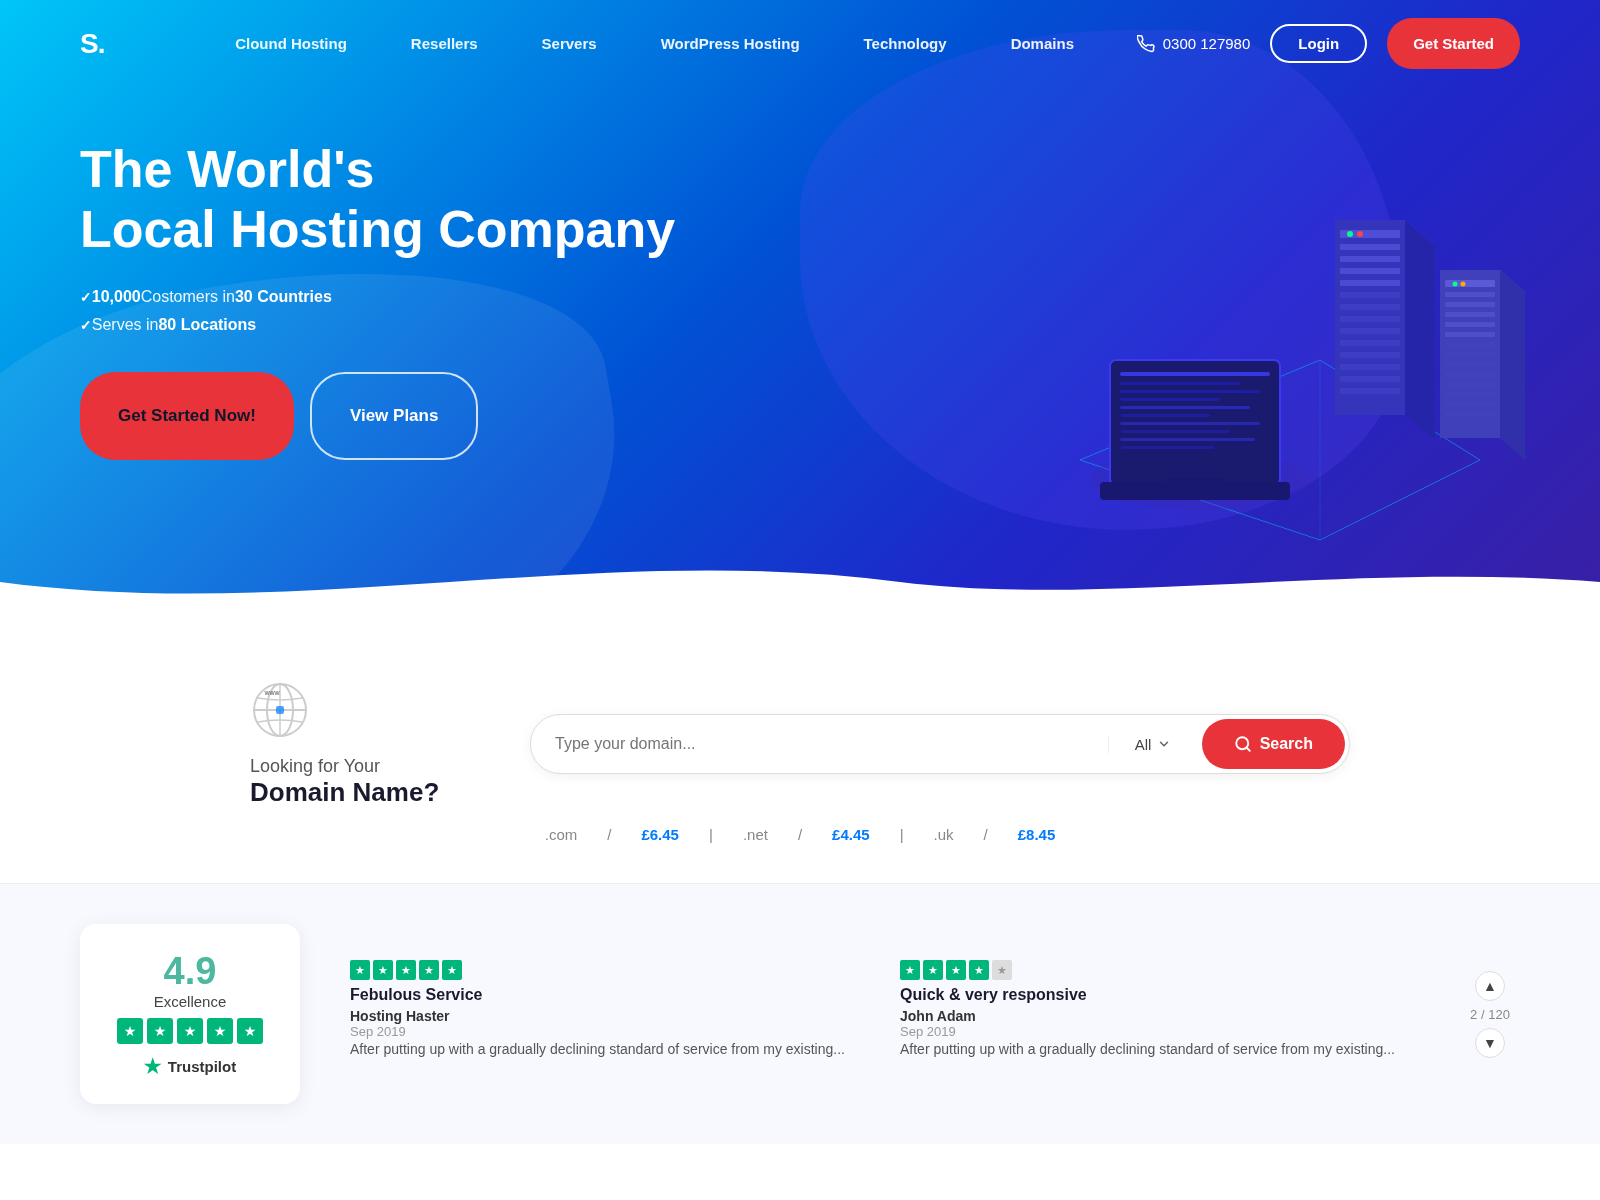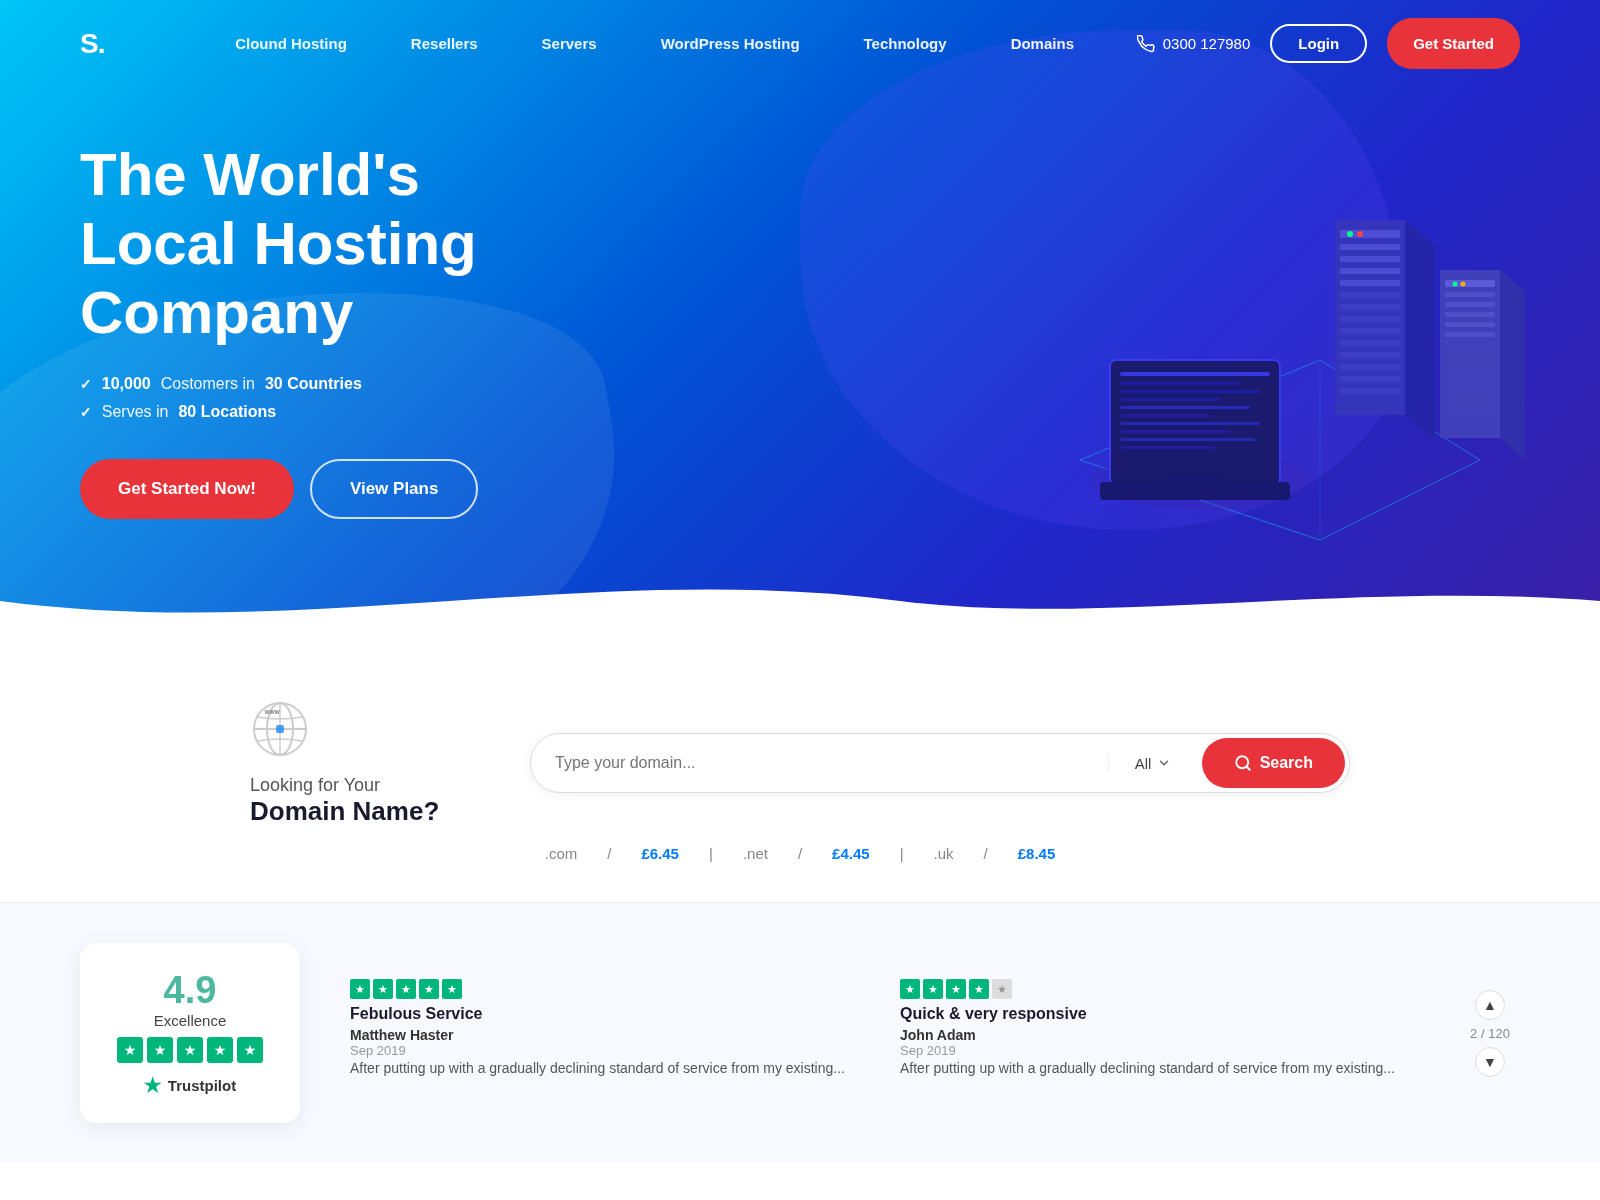"The World's" .hero-title { font-size: 60px -> 52px }
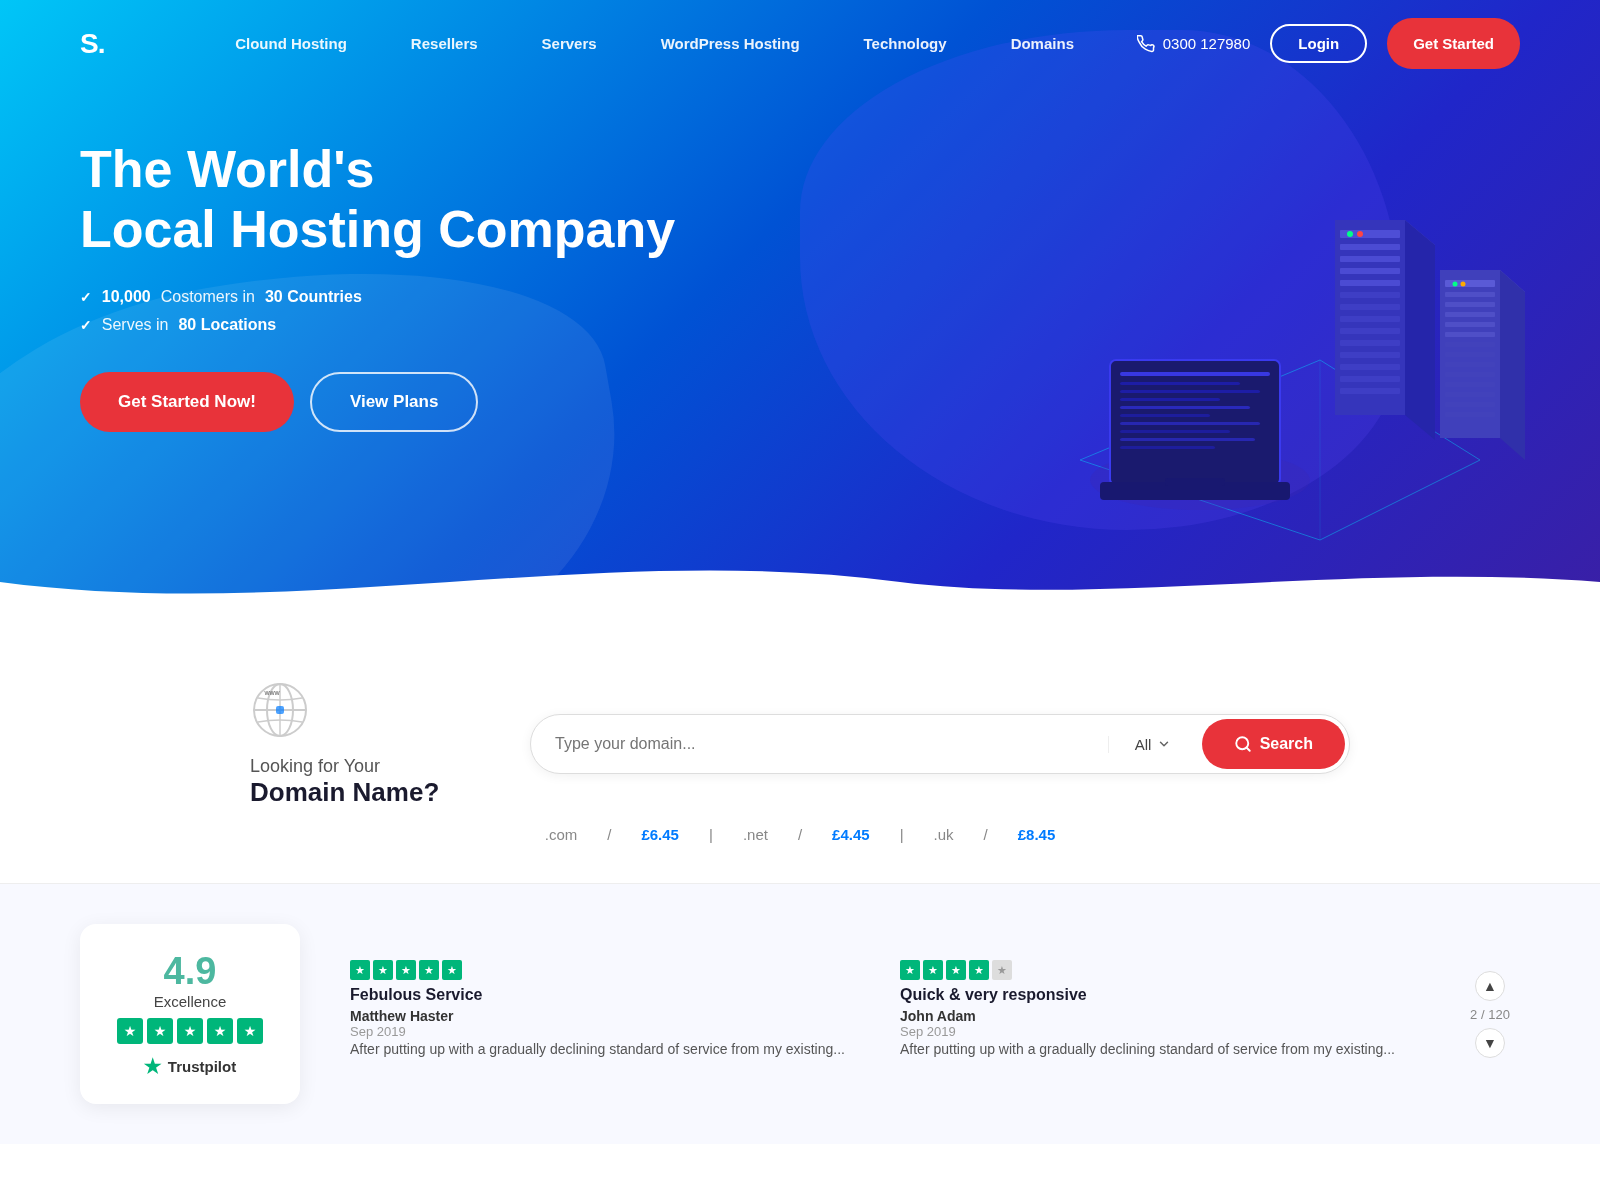"10,000" .hero-features li { gap: 10px -> none }
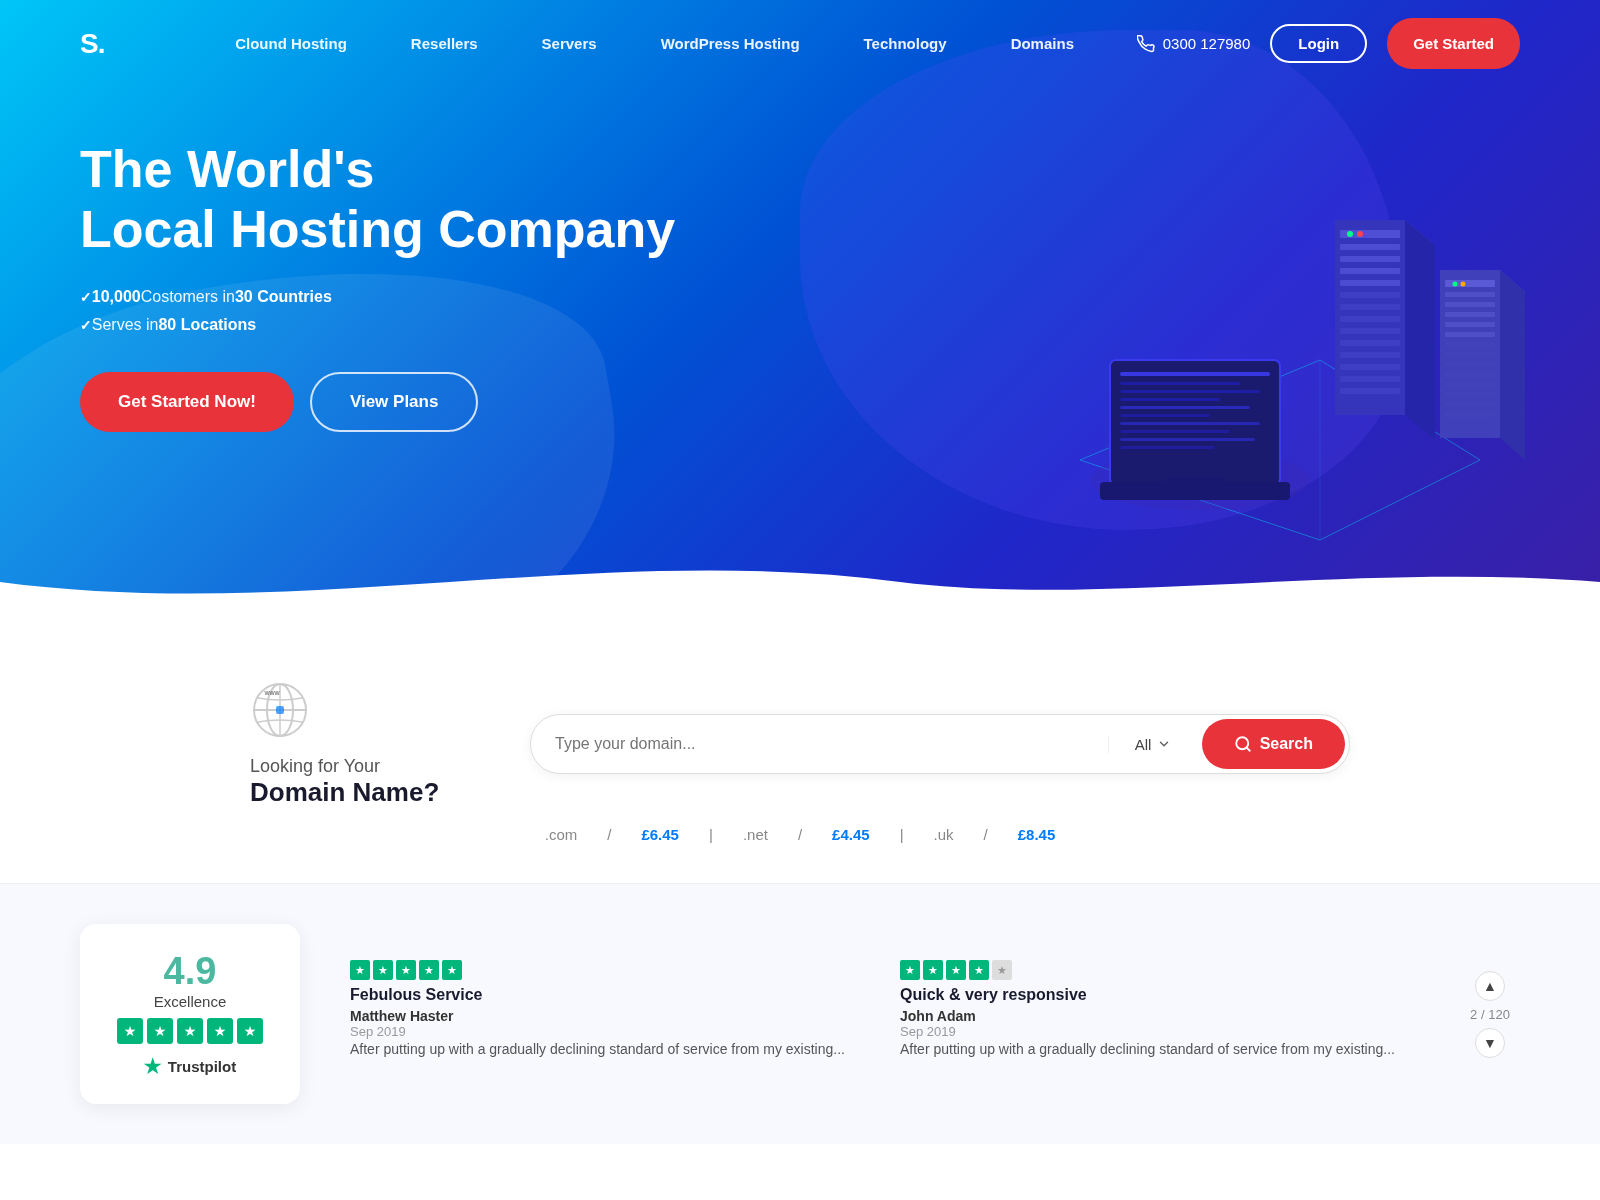"Get Started Now!" .btn-hero-primary { color: #ffffff -> #0f172a; padding: 20px 38px -> 34px 38px }
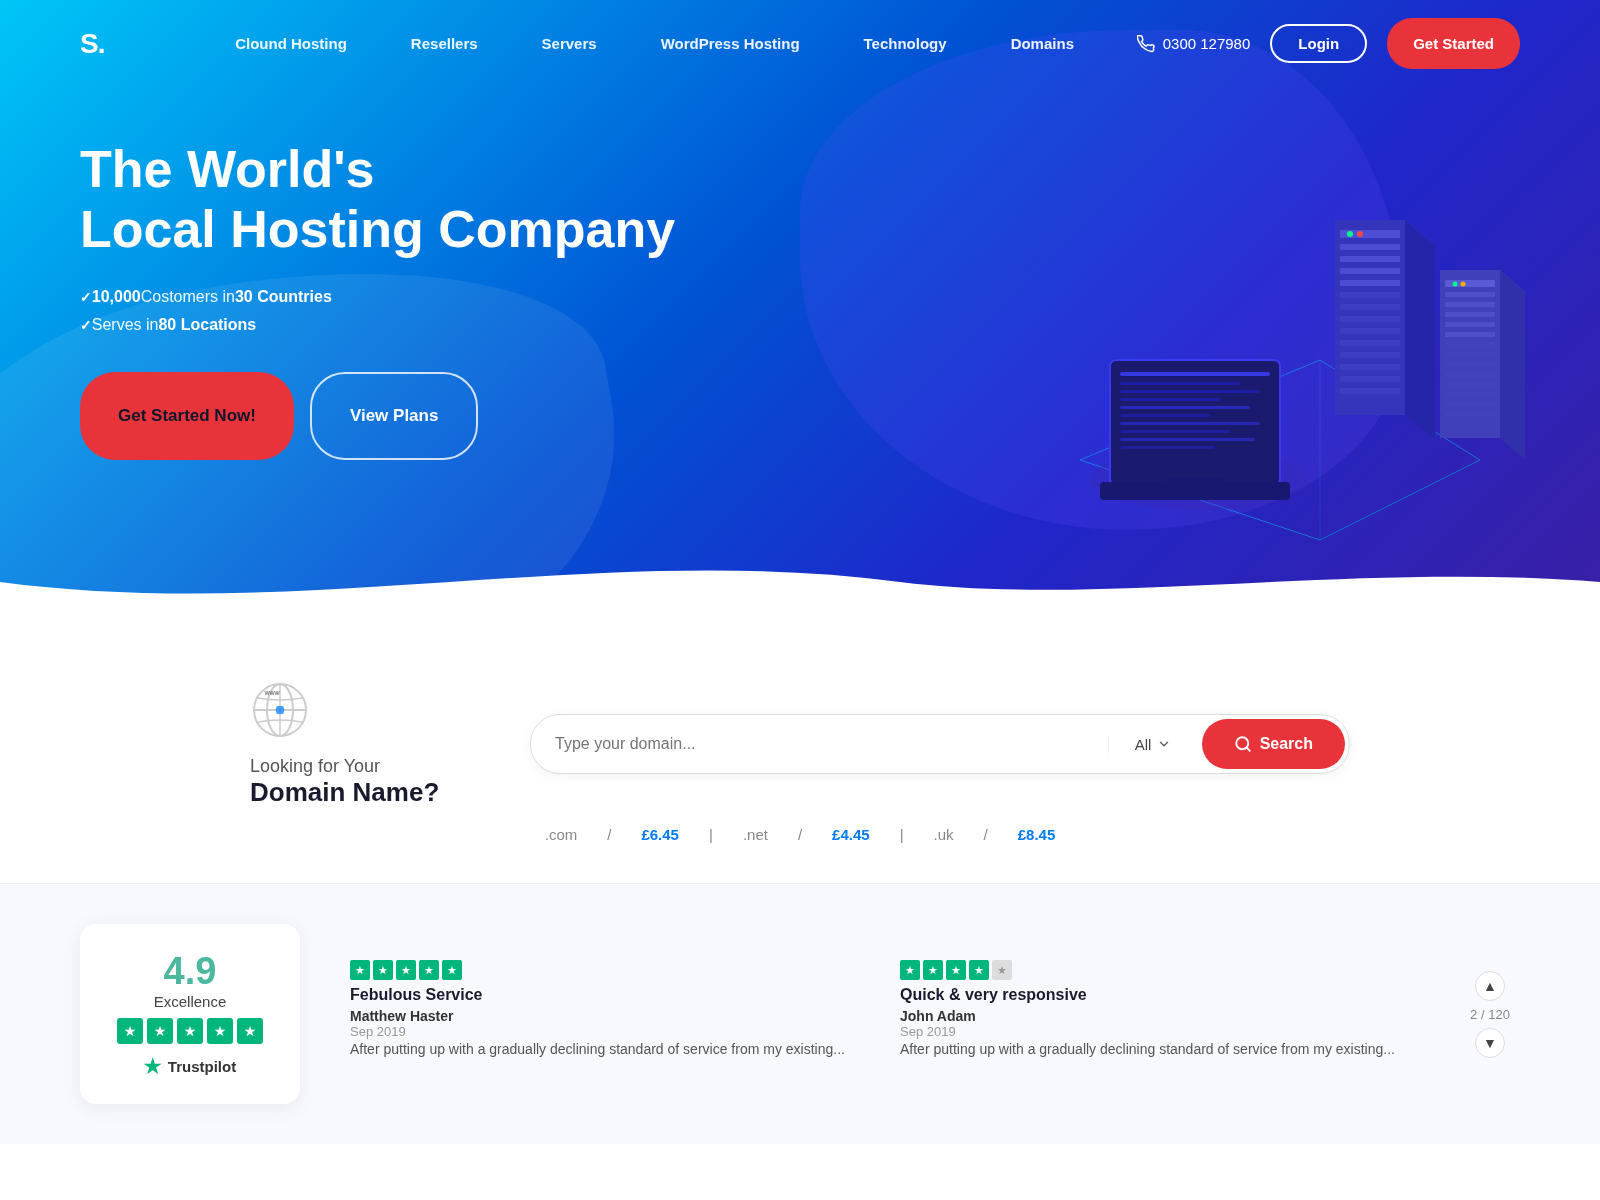"Matthew Haster" div.review-author { text: Matthew -> Hosting }
